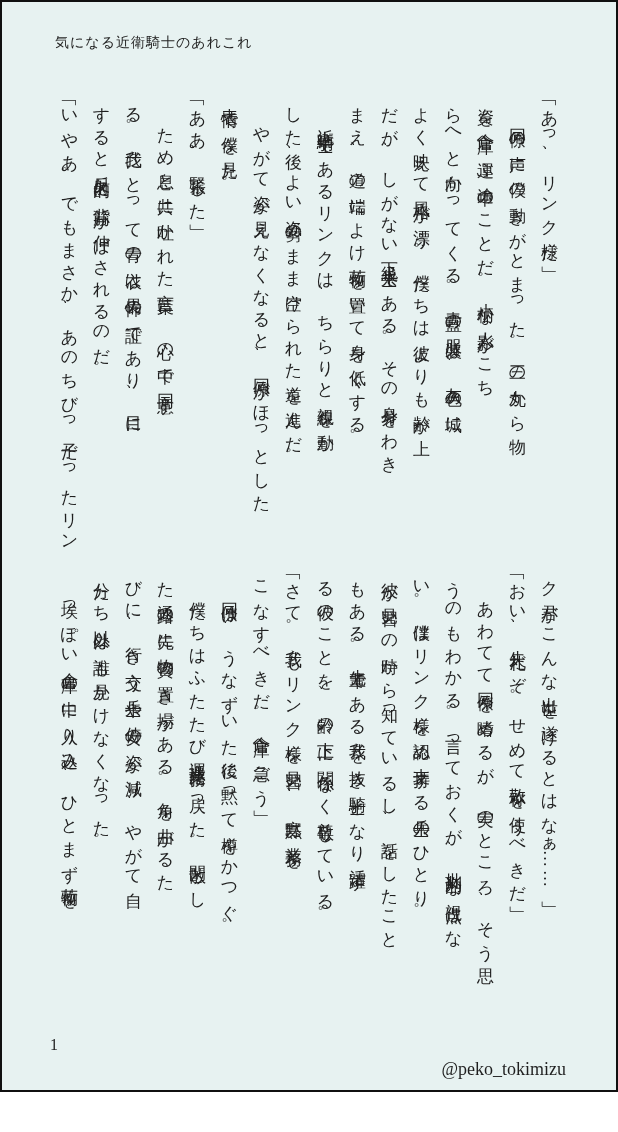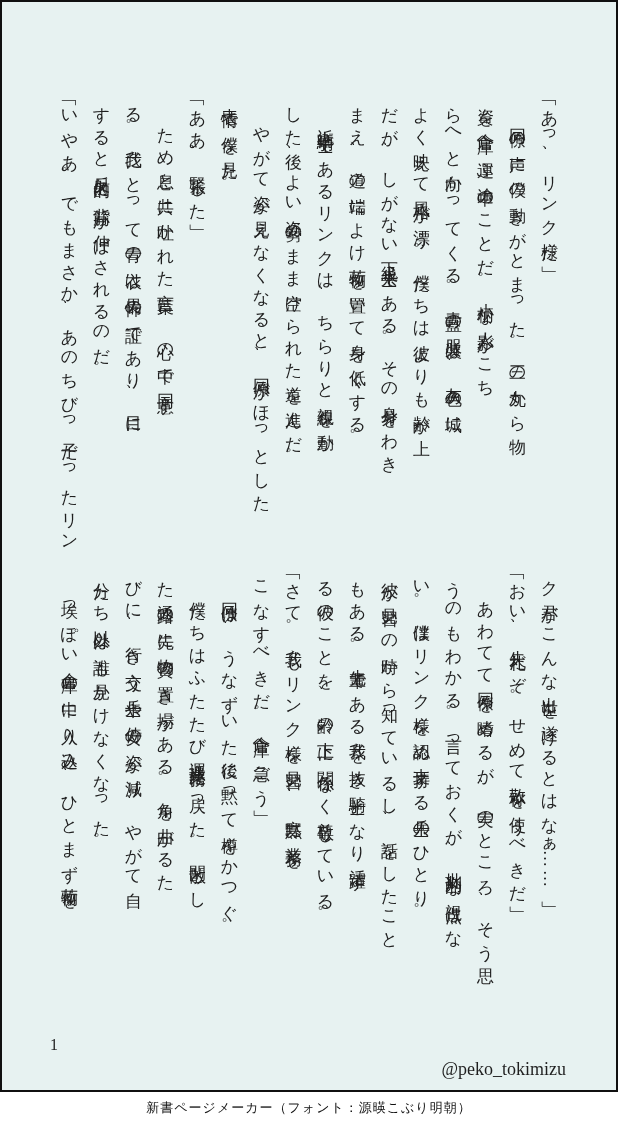"気になる近衛騎士のあれこれ" div.header-title { html: none -> <div>気になる近衛騎士のあれこれ</div> }
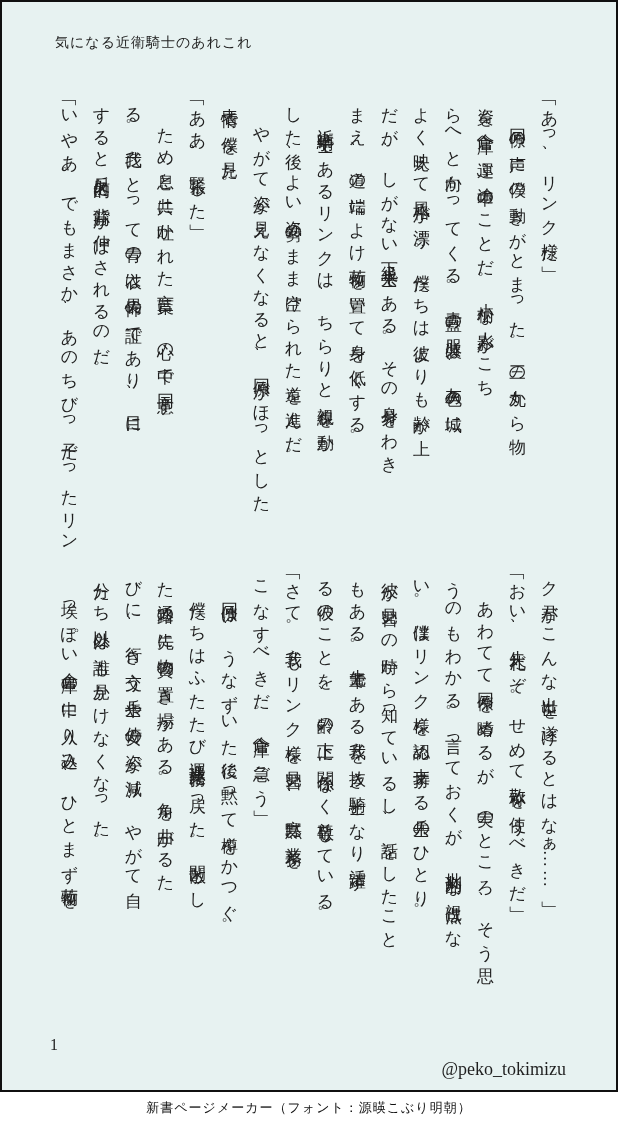"新書ページメーカー（フォント：源暎こぶり明朝）" div.footer-caption { html: <div>新書ページメーカー（フォント：源暎こぶり明朝）</div> -> none }
